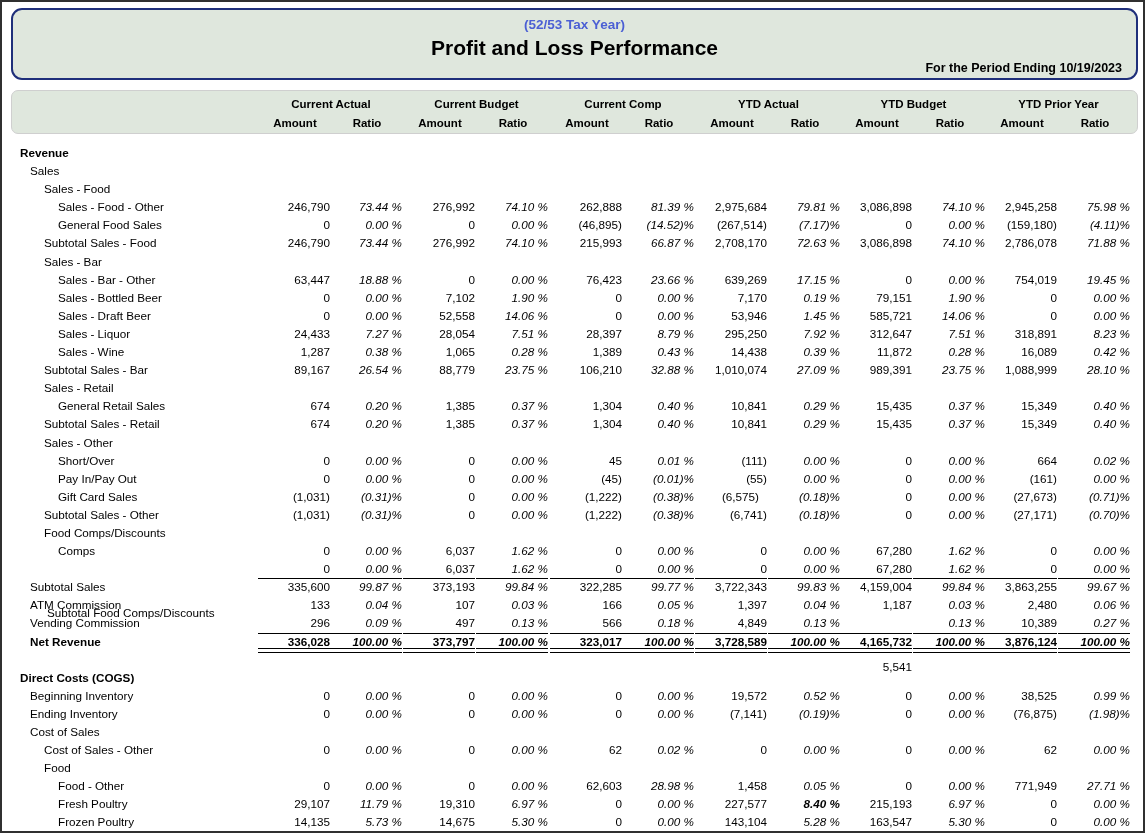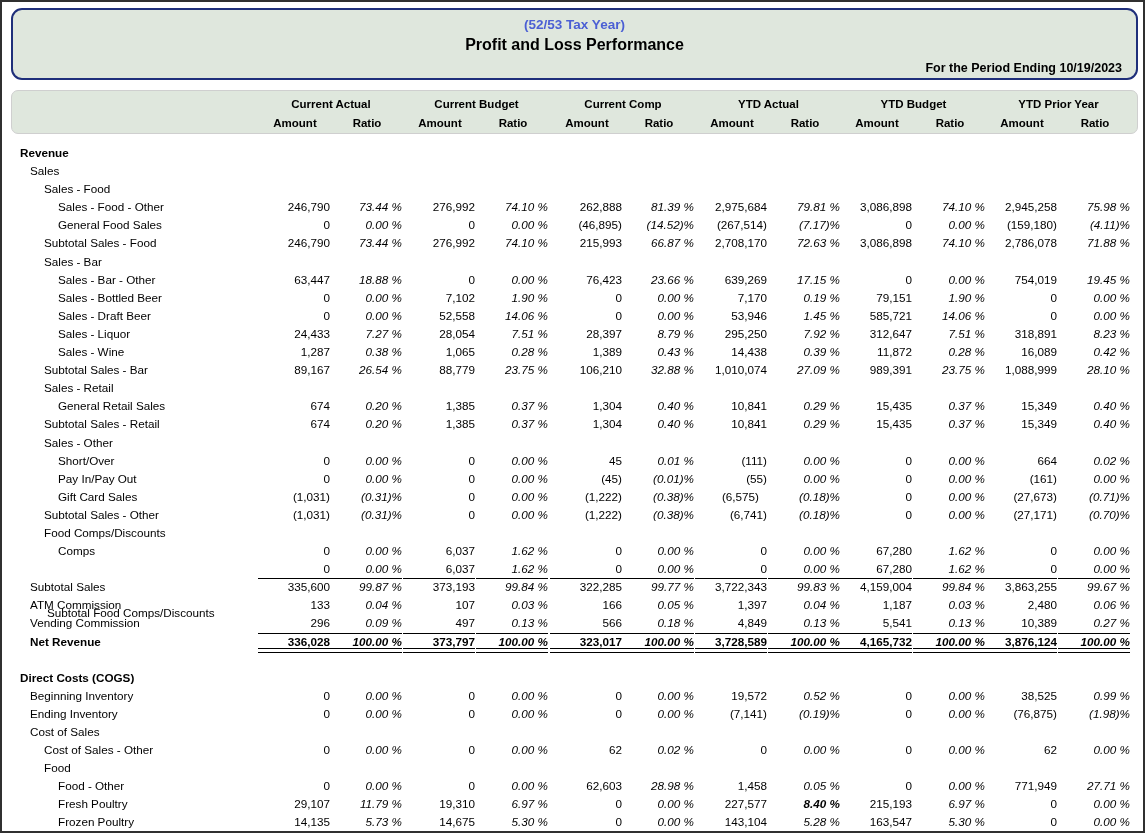"Profit and Loss Performance" #title-line-main { font-size: 16px -> 21px }
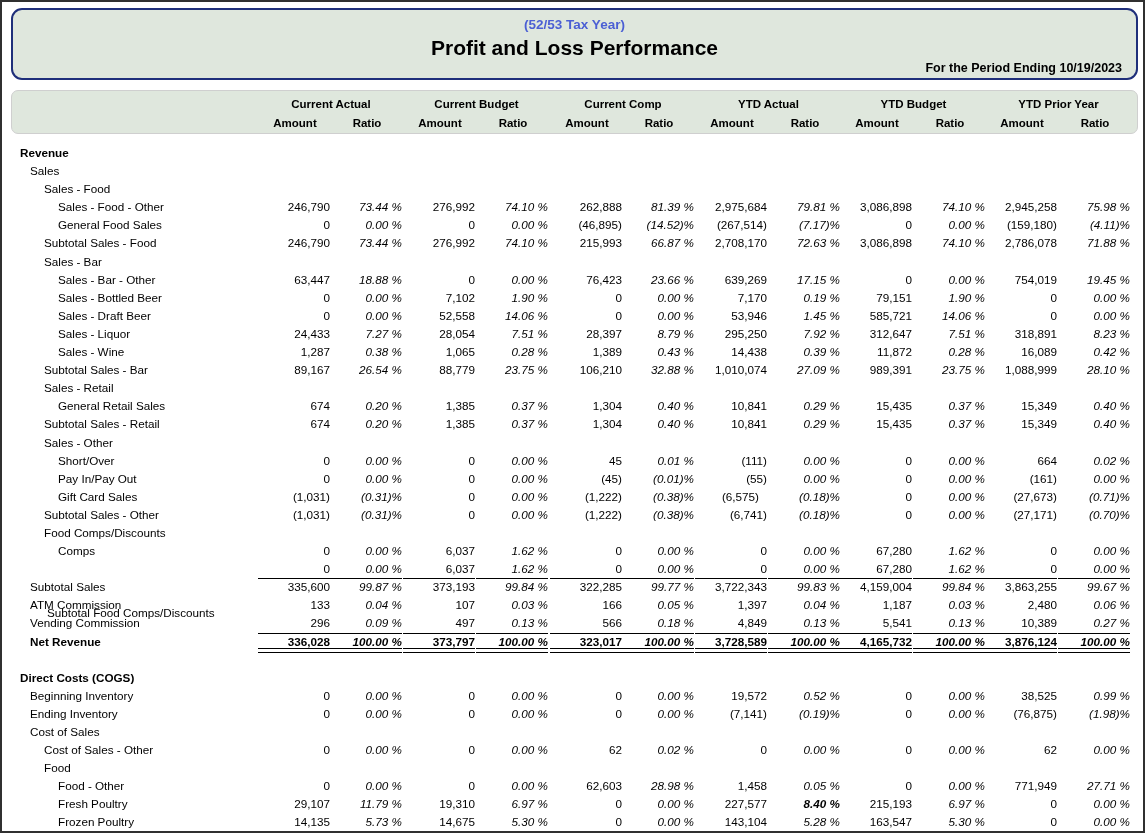"5,541" div.cell { margin-top: none -> 44px }
